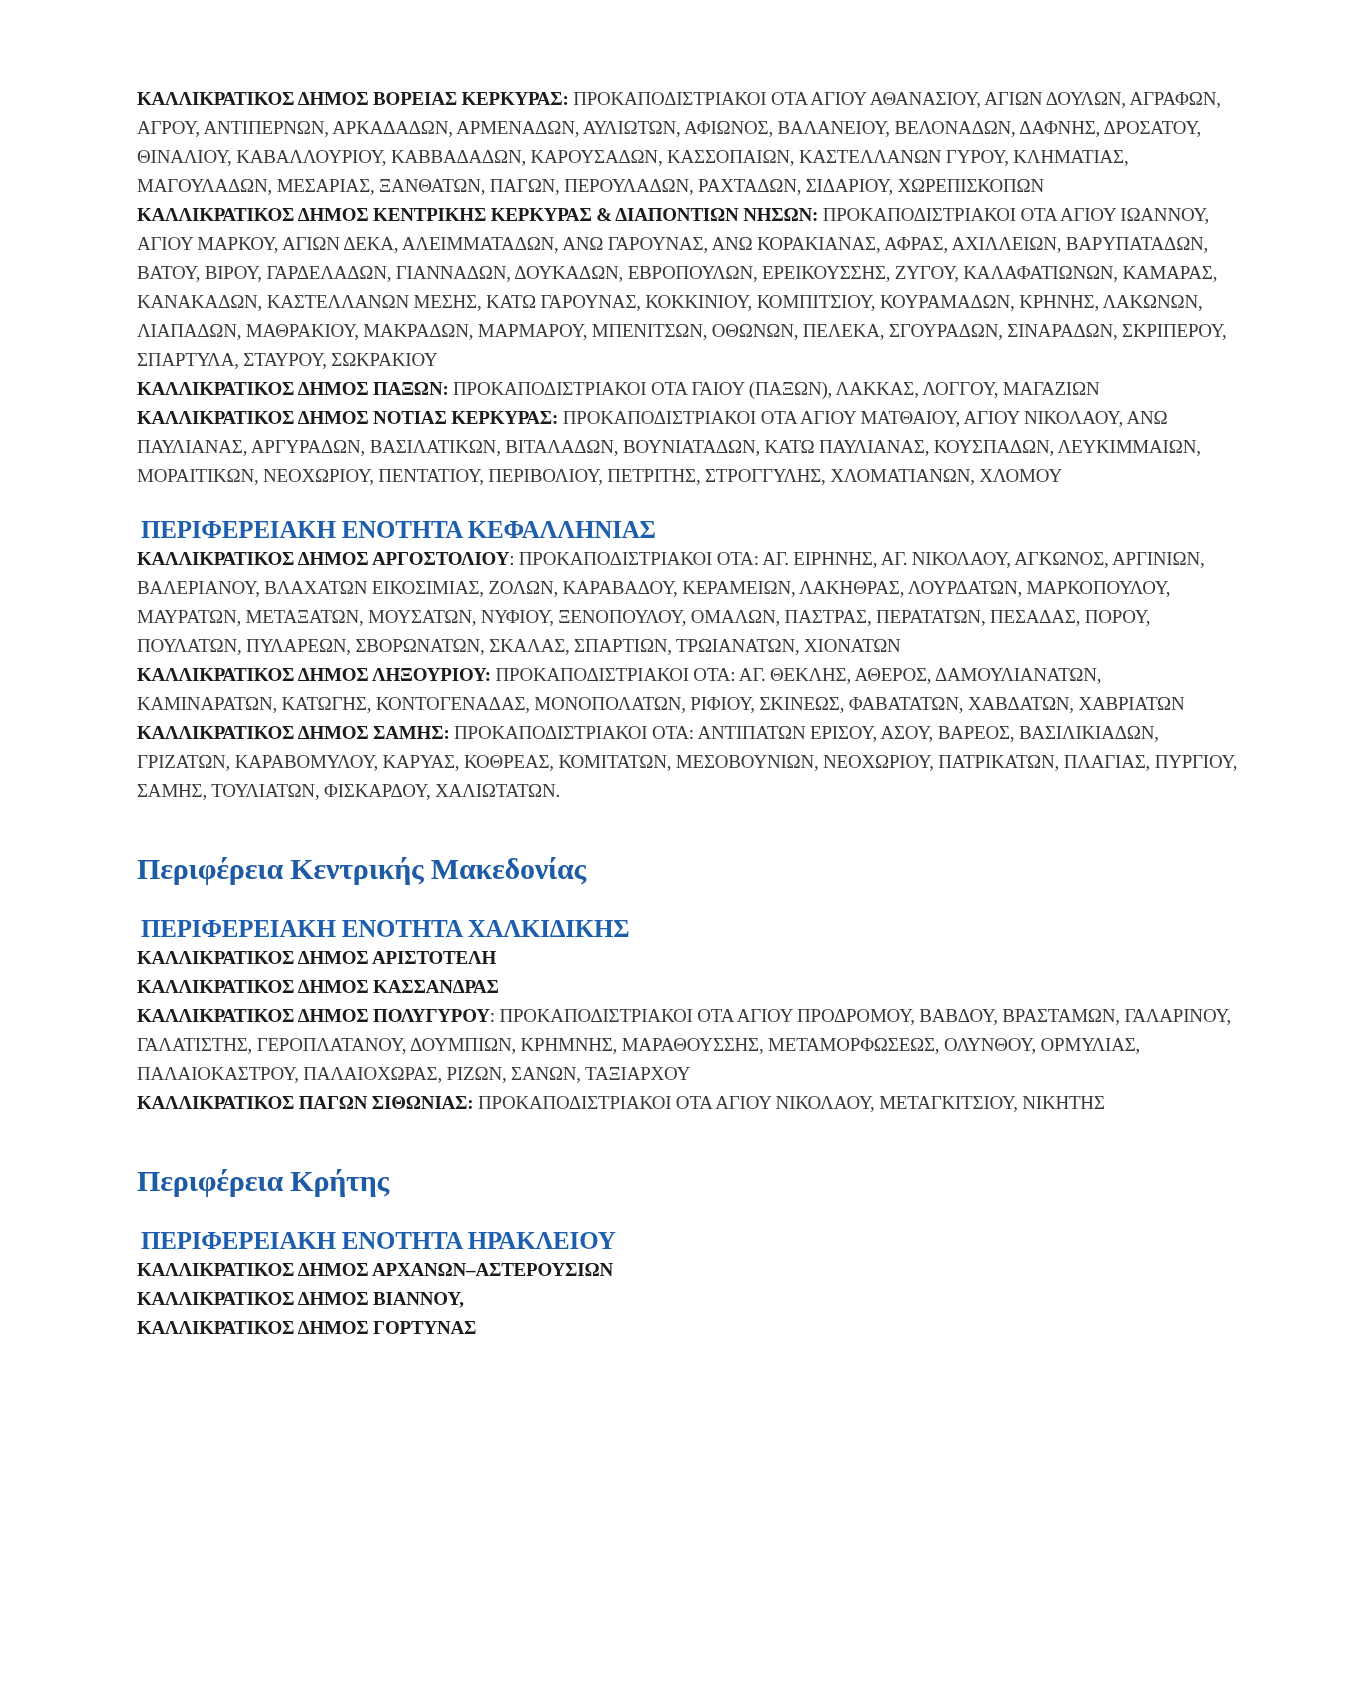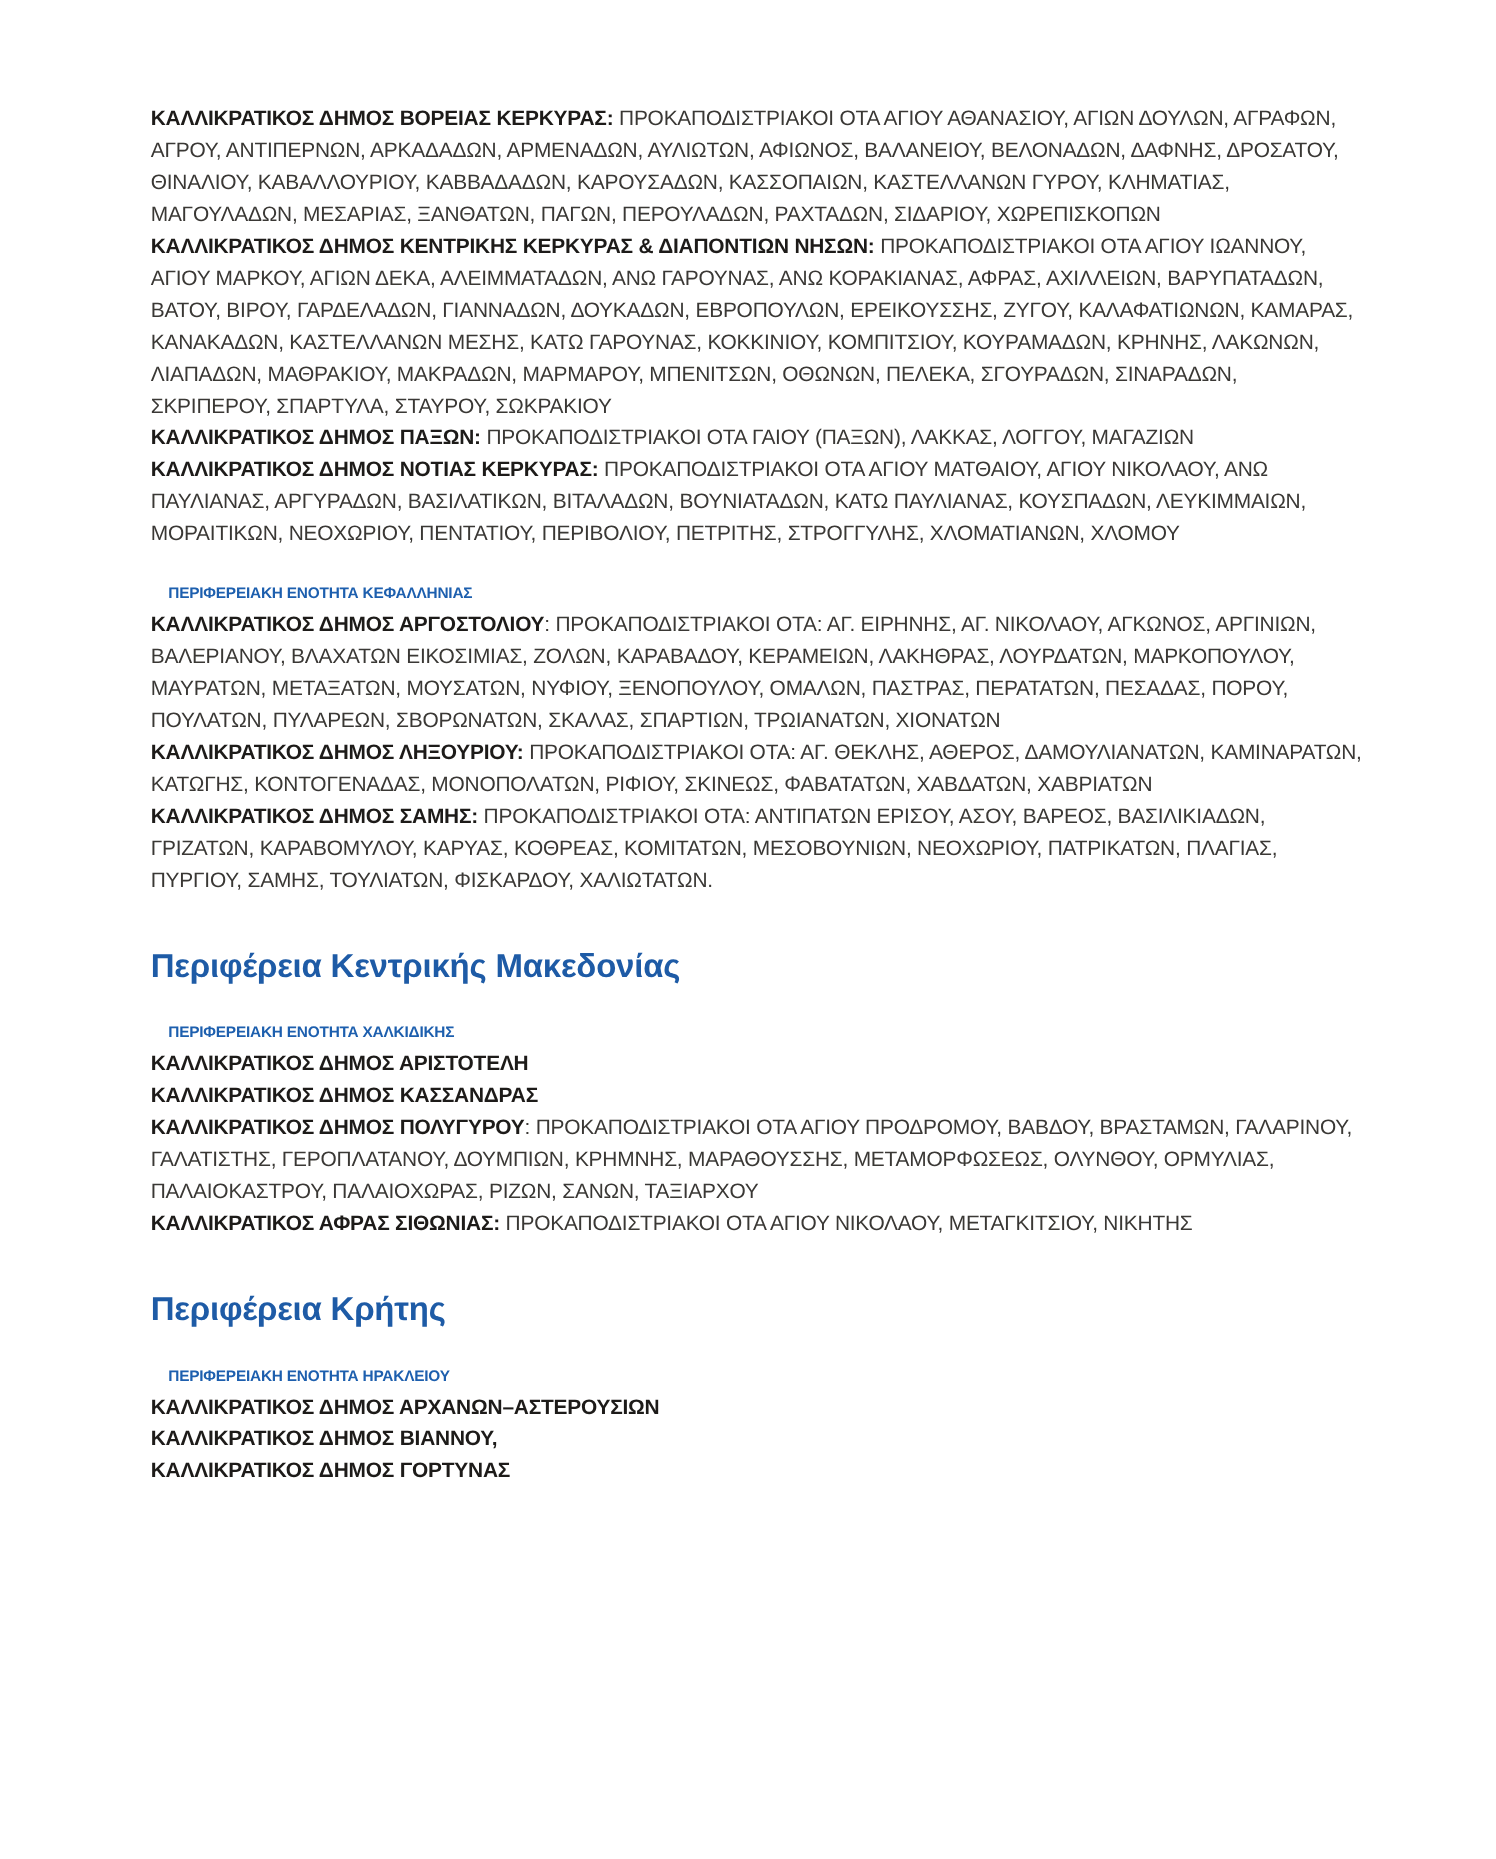"ΚΑΛΛΙΚΡΑΤΙΚΟΣ ΔΗΜΟΣ ΒΟΡΕΙΑΣ ΚΕΡΚΥΡΑΣ:" .content { font-family: none -> Liberation Serif, serif; top: 94px -> 84px }
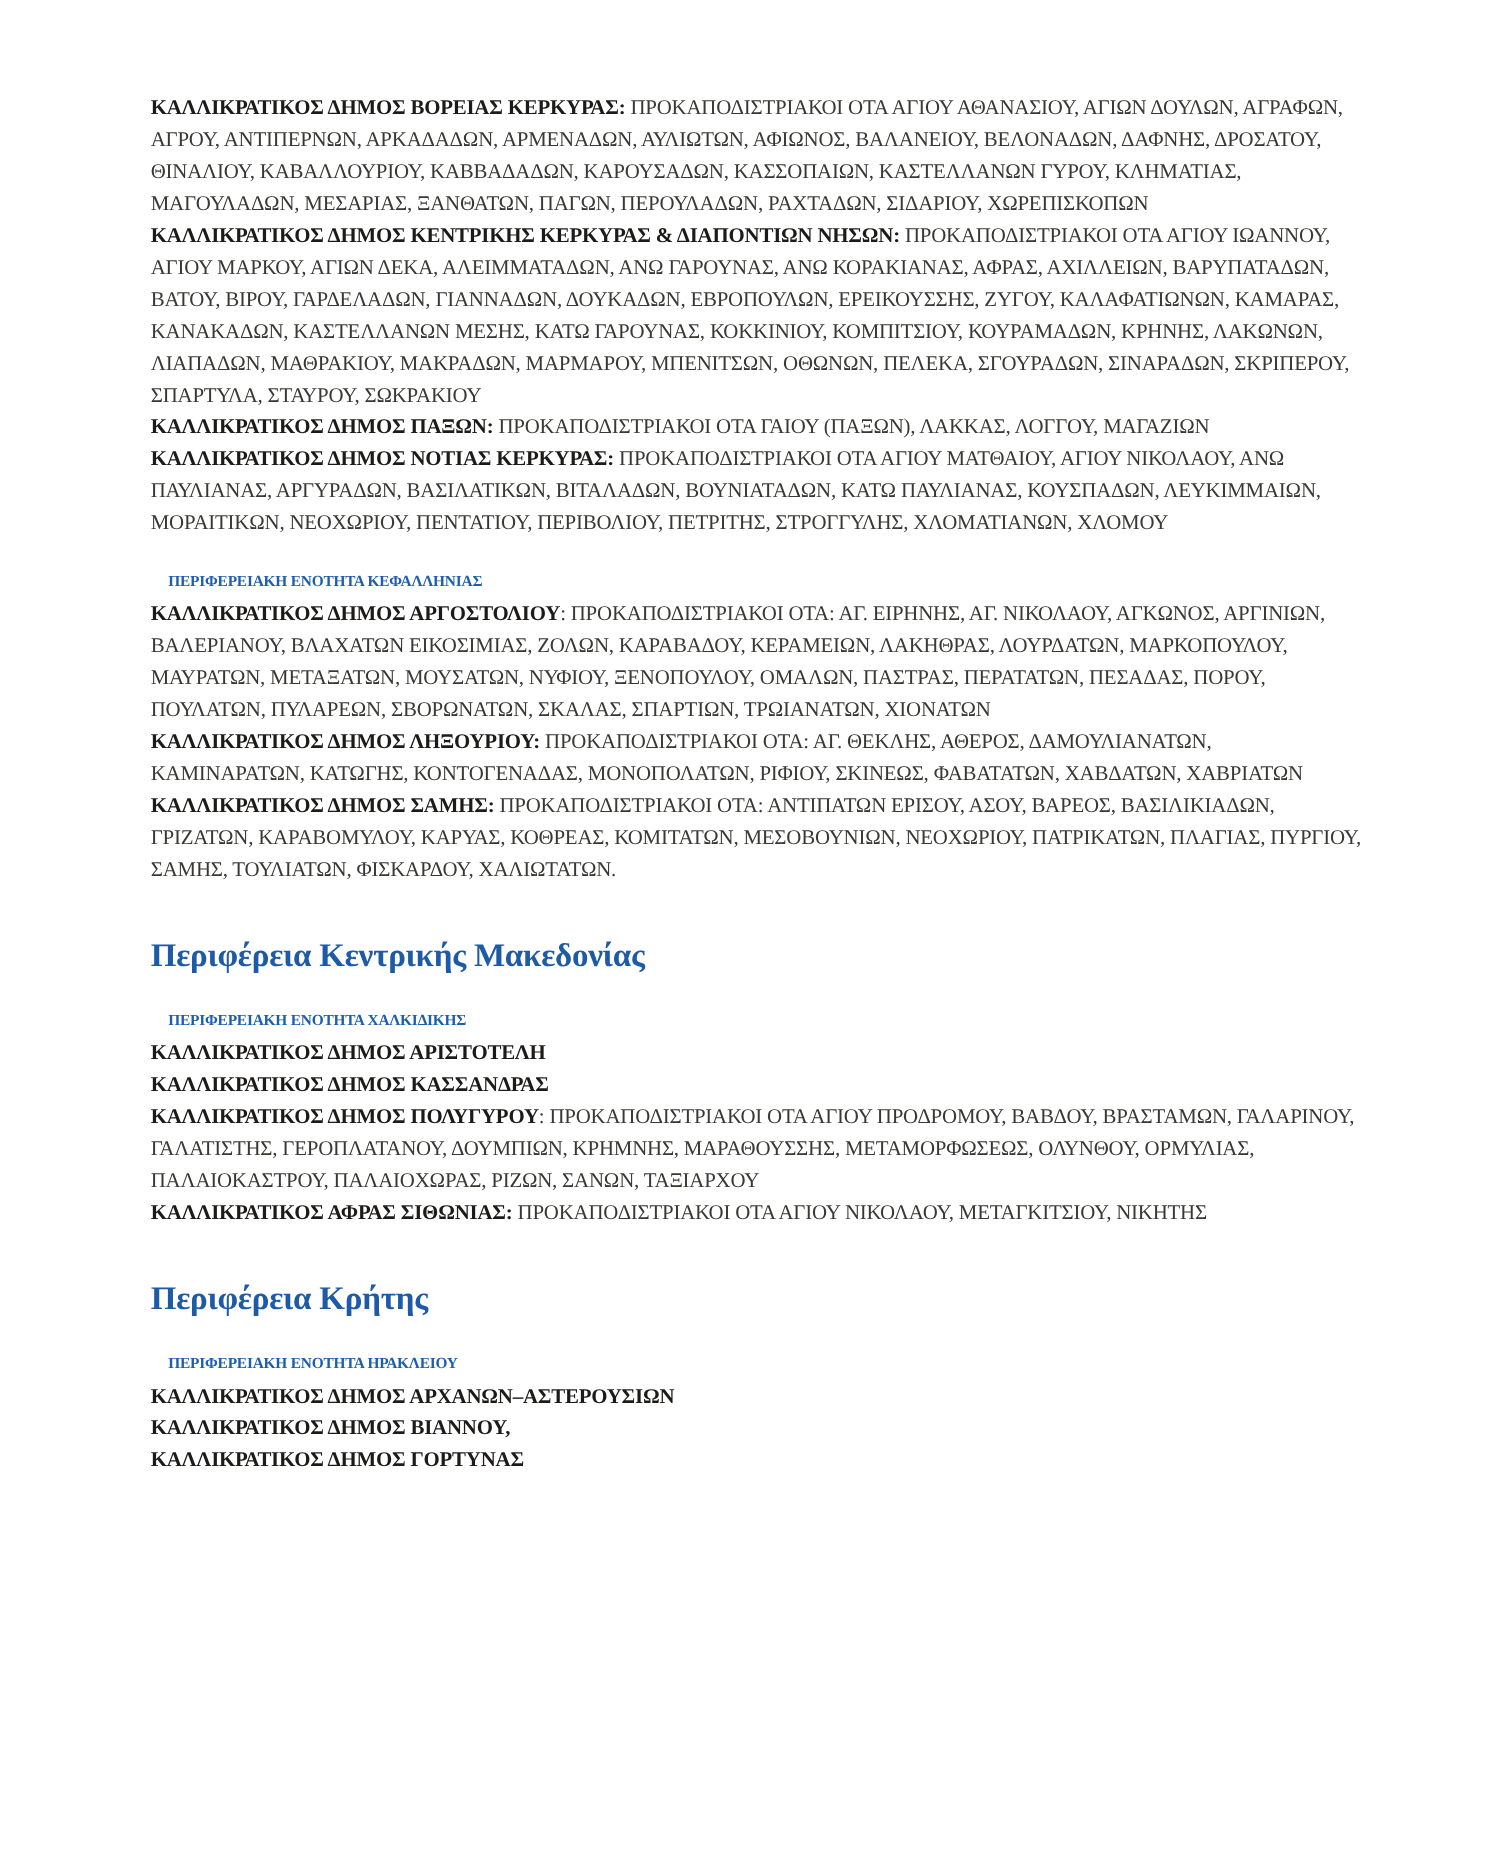"ΠΕΡΙΦΕΡΕΙΑΚΗ ΕΝΟΤΗΤΑ ΚΕΦΑΛΛΗΝΙΑΣ" .section-heading { font-size: 14px -> 25px; margin: 25px 0 0 16px -> 25px 0 0 4px }
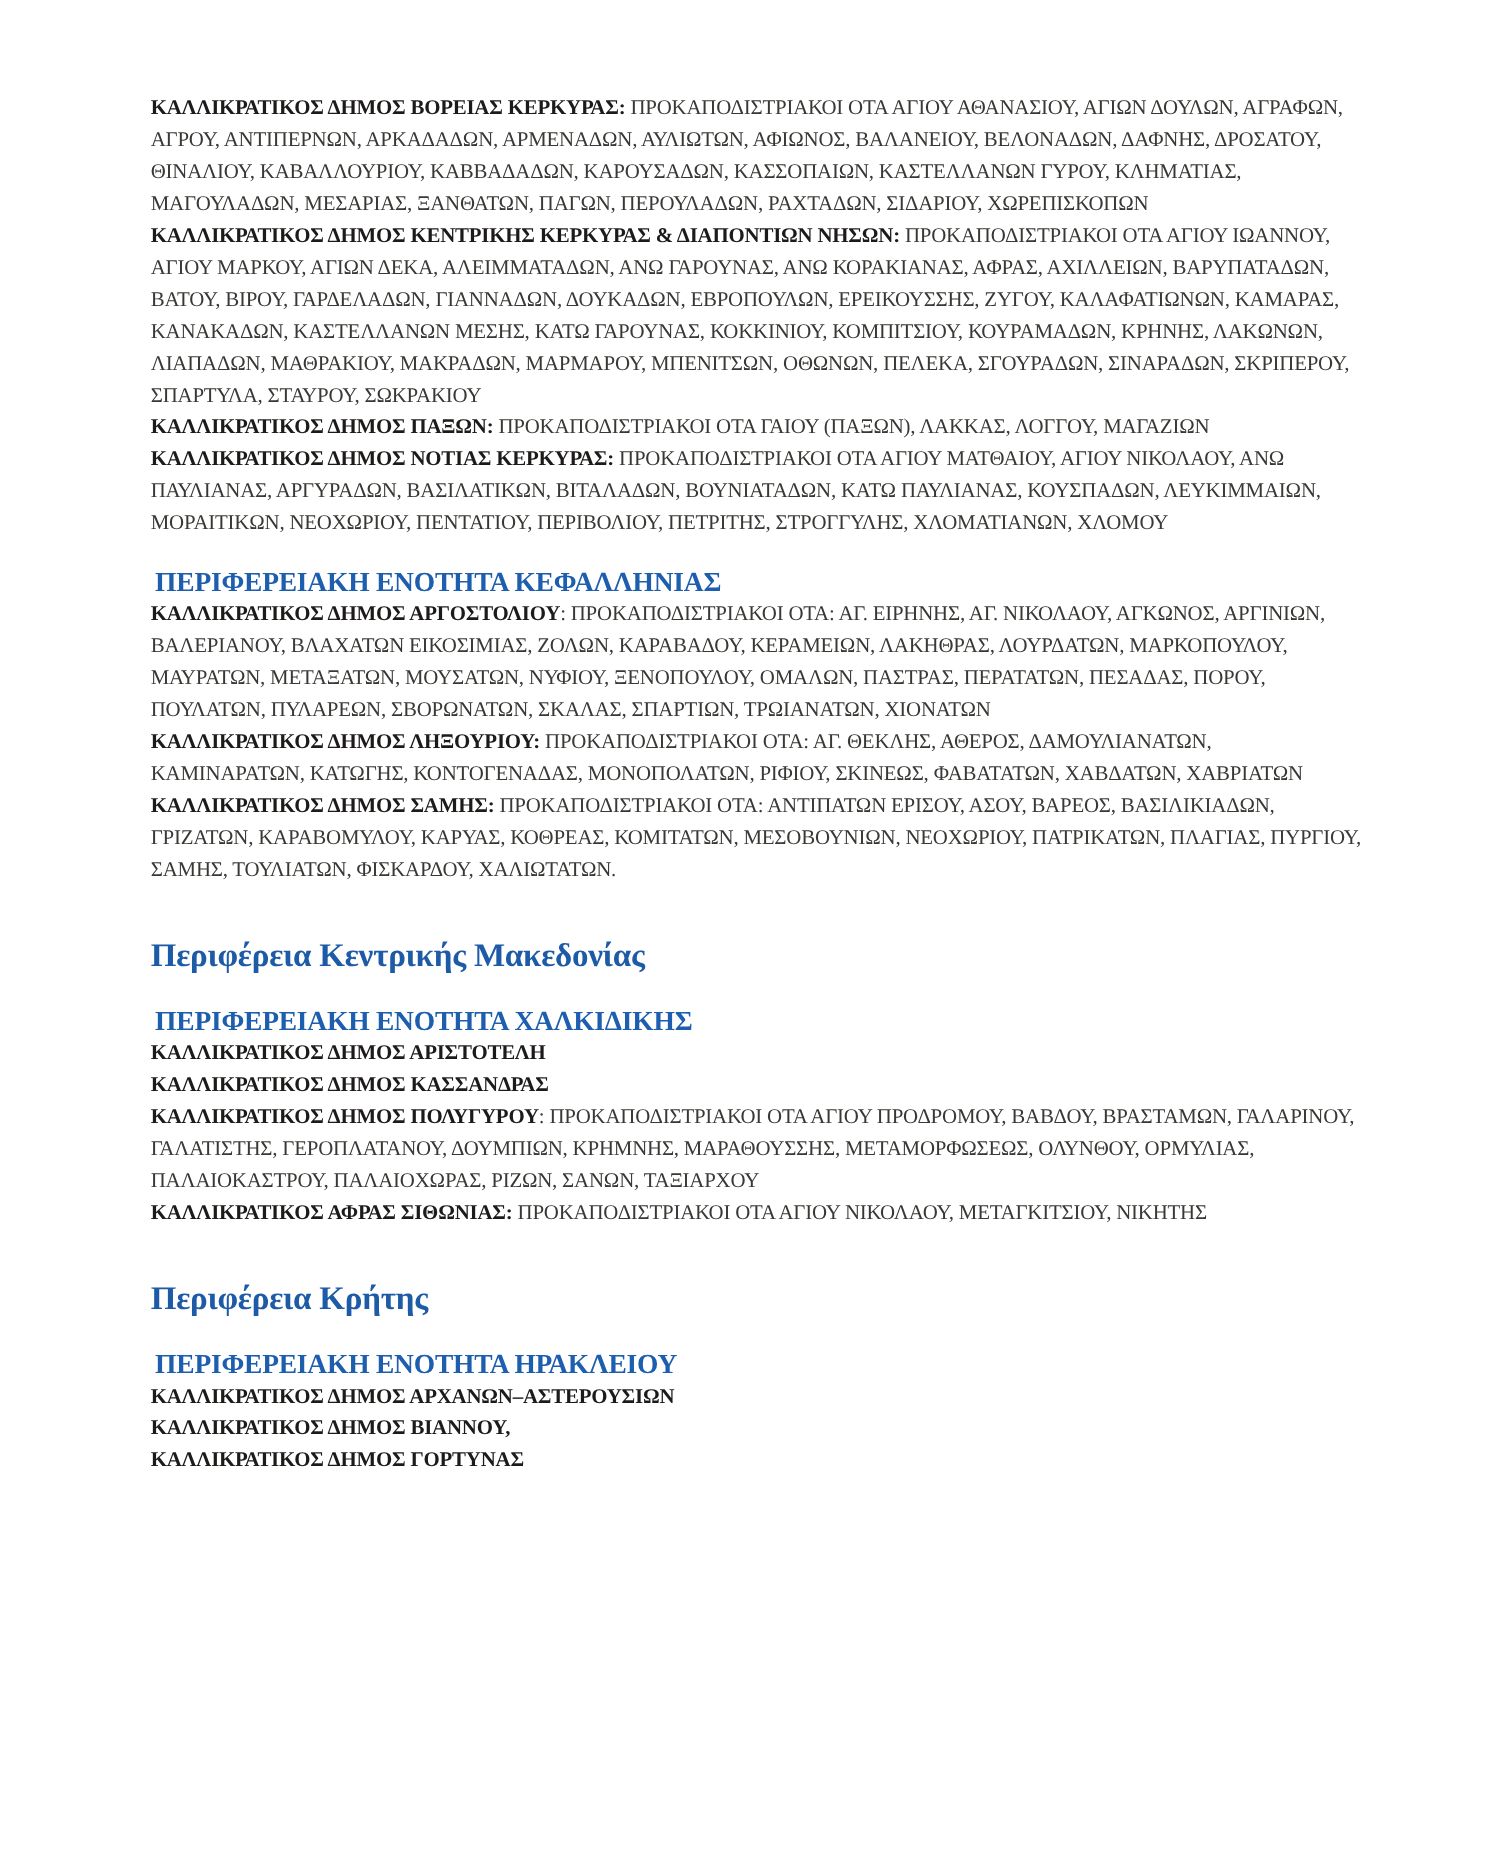"ΚΑΛΛΙΚΡΑΤΙΚΟΣ ΑΦΡΑΣ ΣΙΘΩΝΙΑΣ:" b { text: ΑΦΡΑΣ -> ΠΑΓΩΝ }
